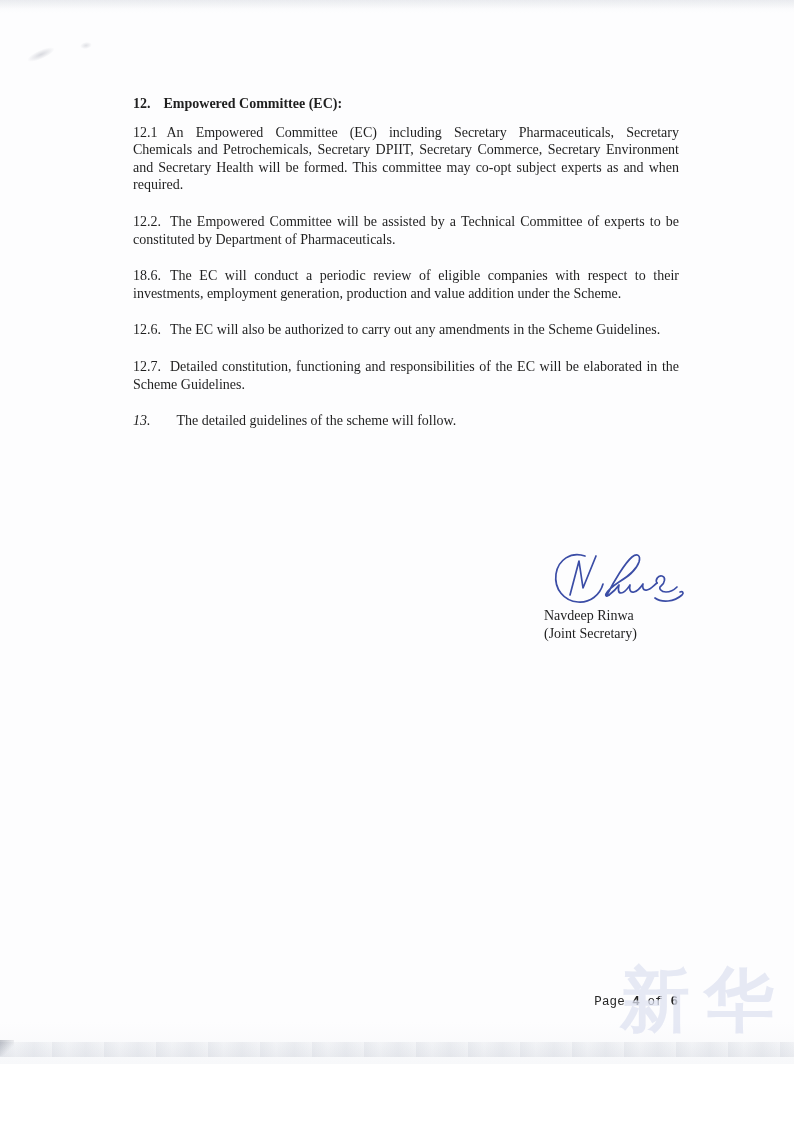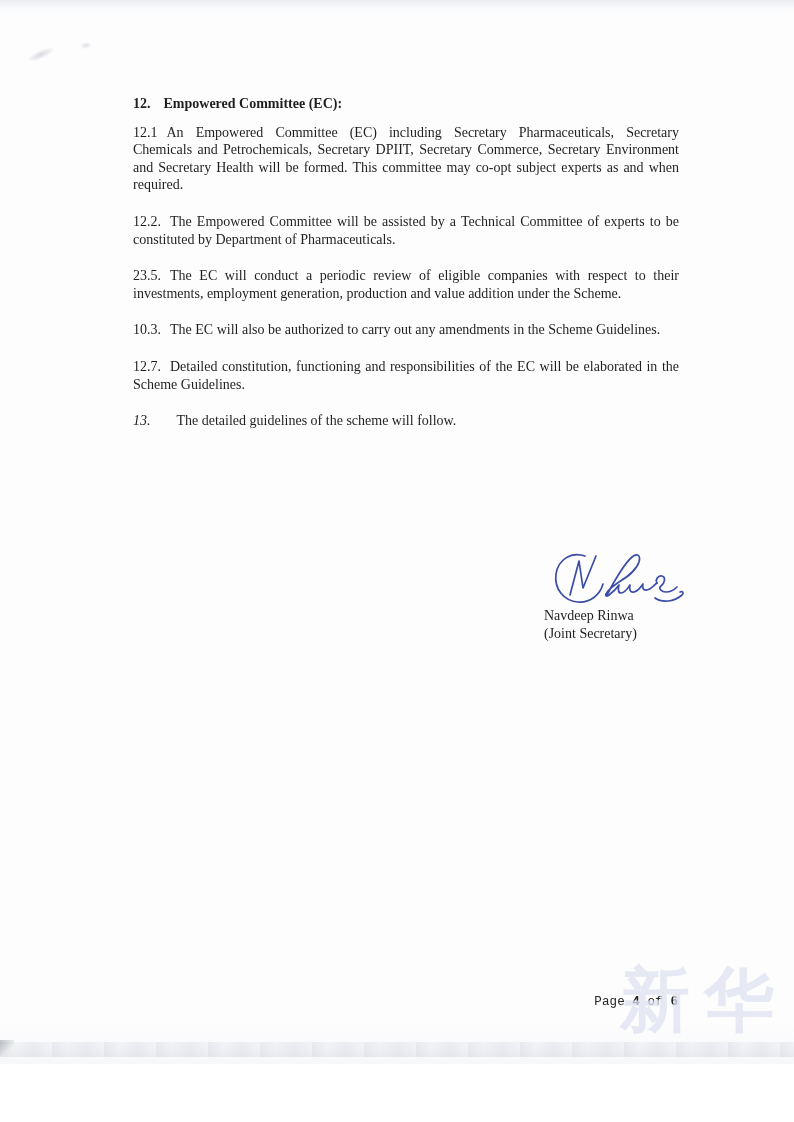"23.5." span.pnum { text: 23.5 -> 18.6 }
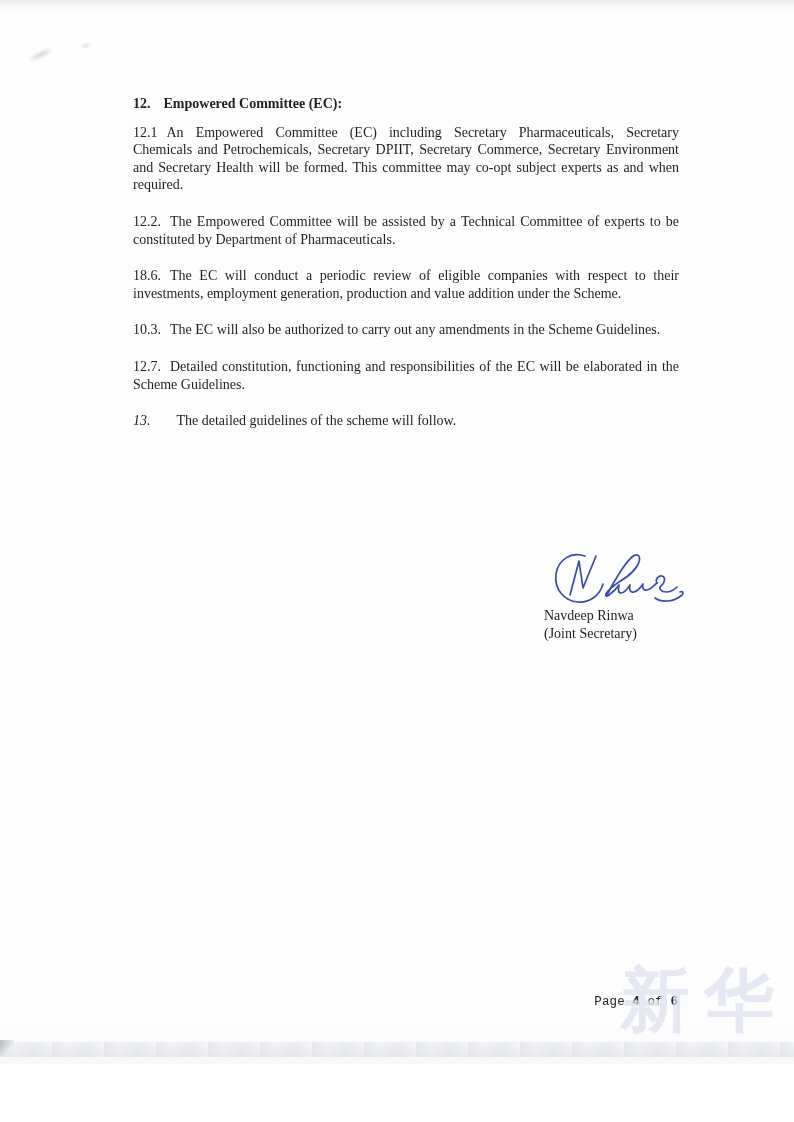"10.3." span.pnum { text: 10.3 -> 12.6 }
